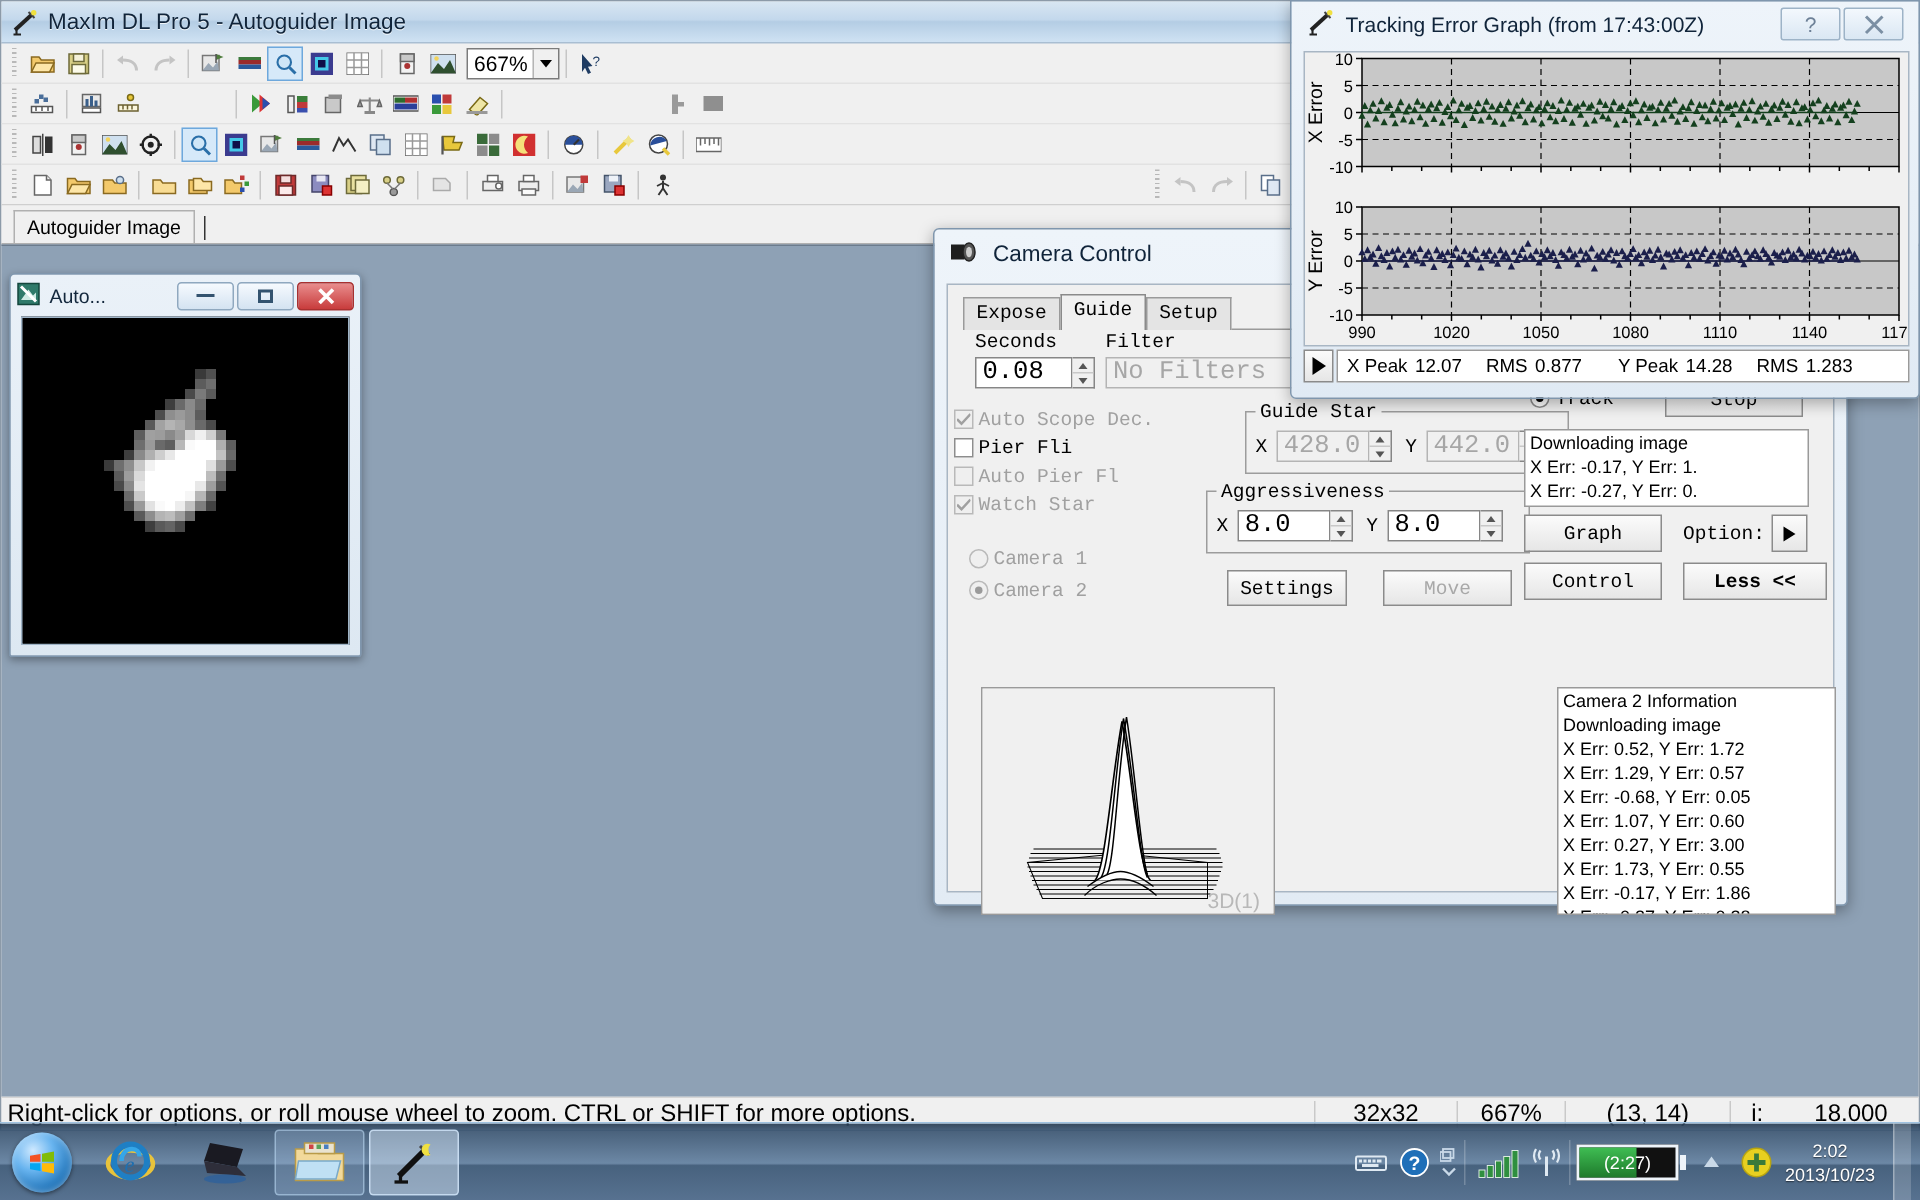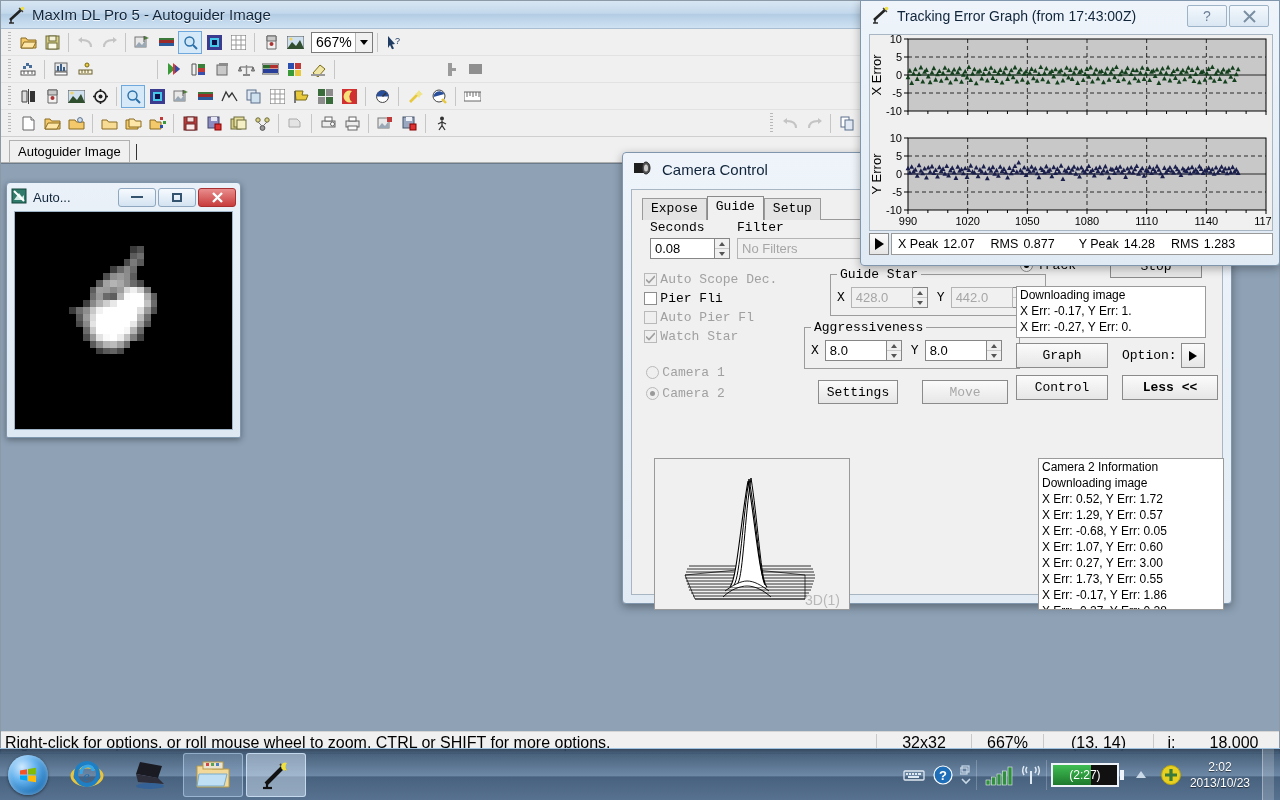"0.08" .tfield { font-family: Liberation Sans, sans-serif -> Liberation Mono, monospace; font-size: 13px -> 17px }
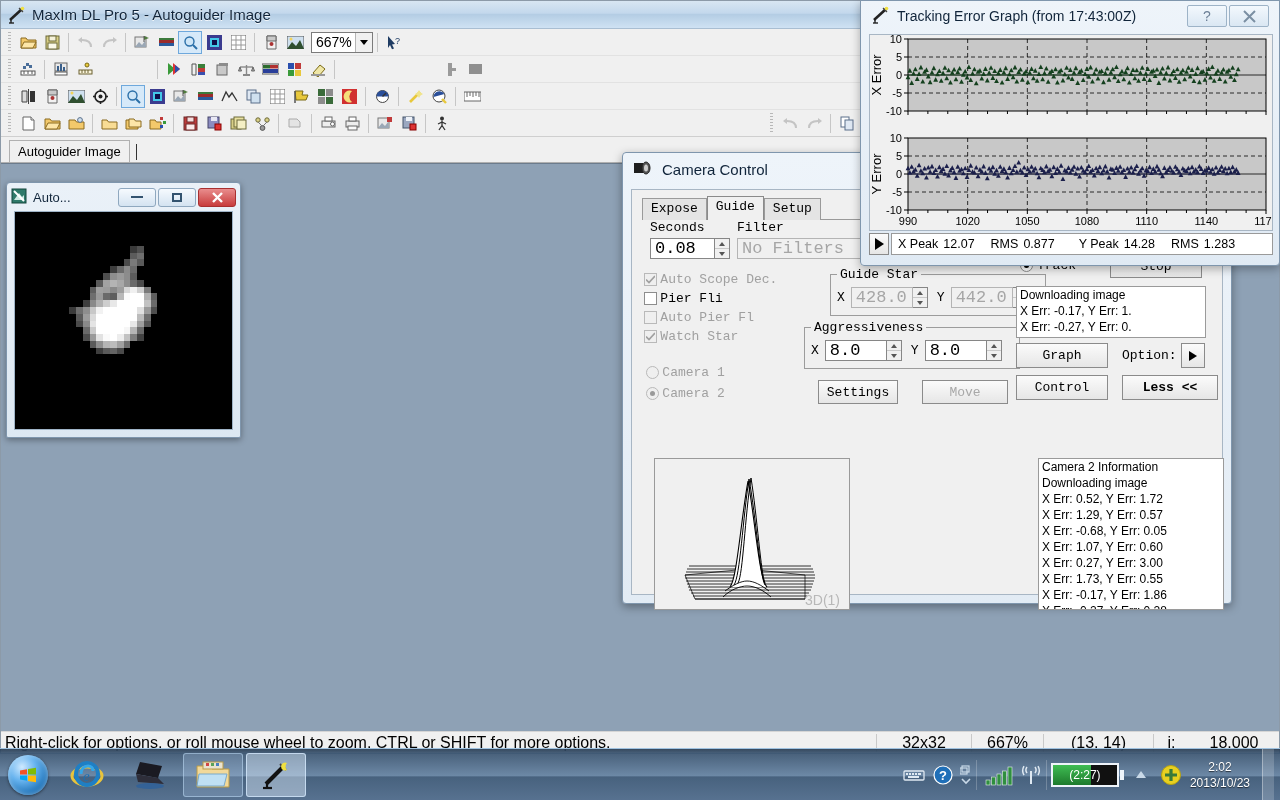"Auto Scope Dec." div { left: 12px -> 4px }
